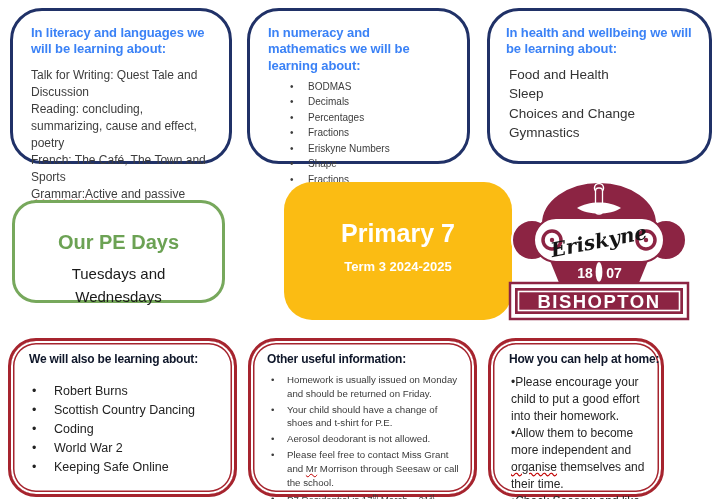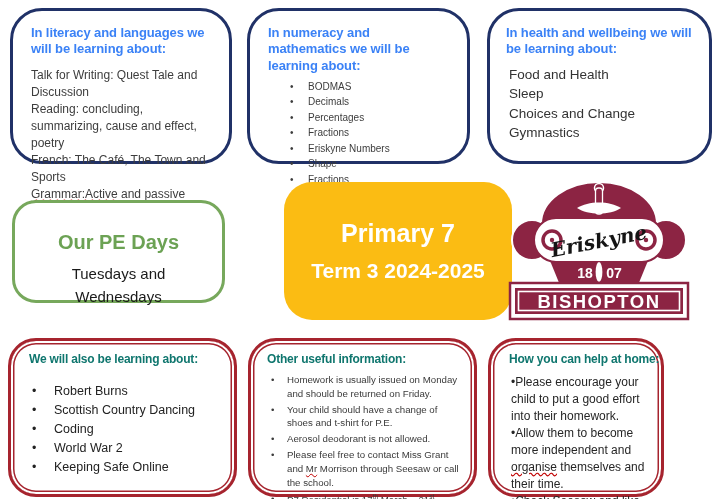"Term 3 2024-2025" .class-sub { font-size: 21px -> 13px }
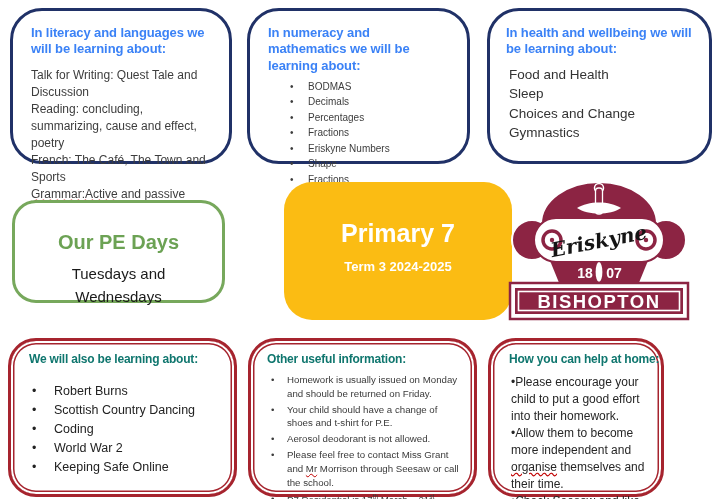"We will also be learning" .red-title { color: #0f766e -> #0f172a }
